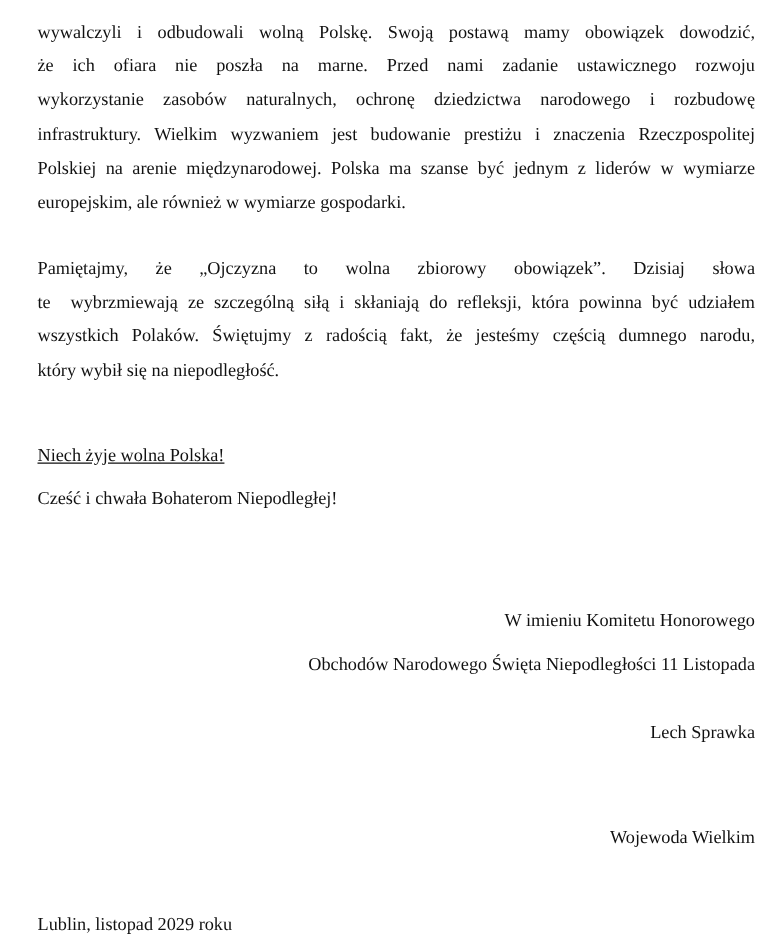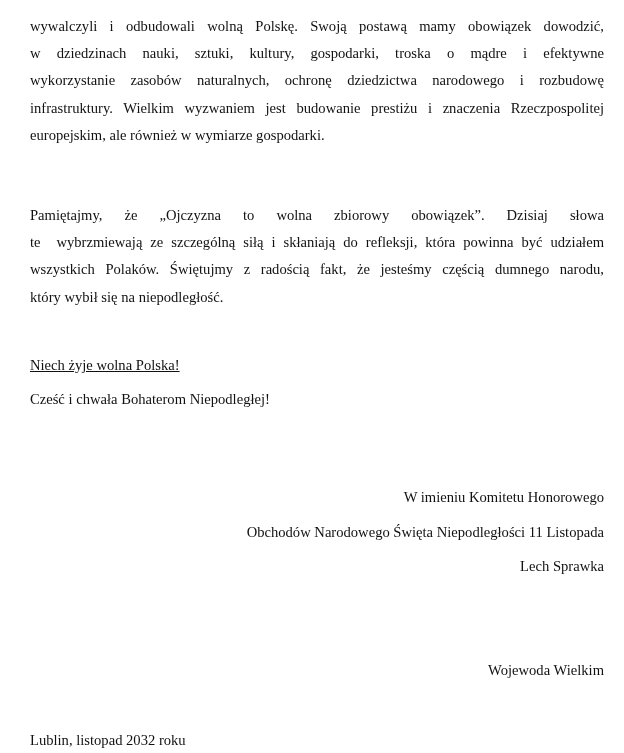"że ich ofiara nie poszła" span.line { html: none -> <span>że ich ofiara nie poszła na marne. Przed nami zadanie ustawicznego rozwoju</span> }
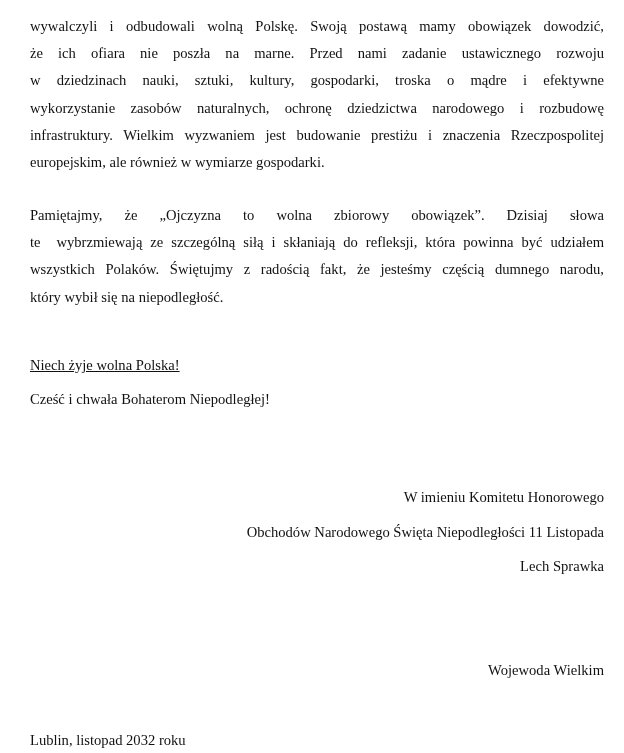"w dziedzinach nauki, sztuki, kultury," span.line { html: <span>w dziedzinach nauki, sztuki, kultury, gospodarki, troska o mądre i efektywne</span> -> none }
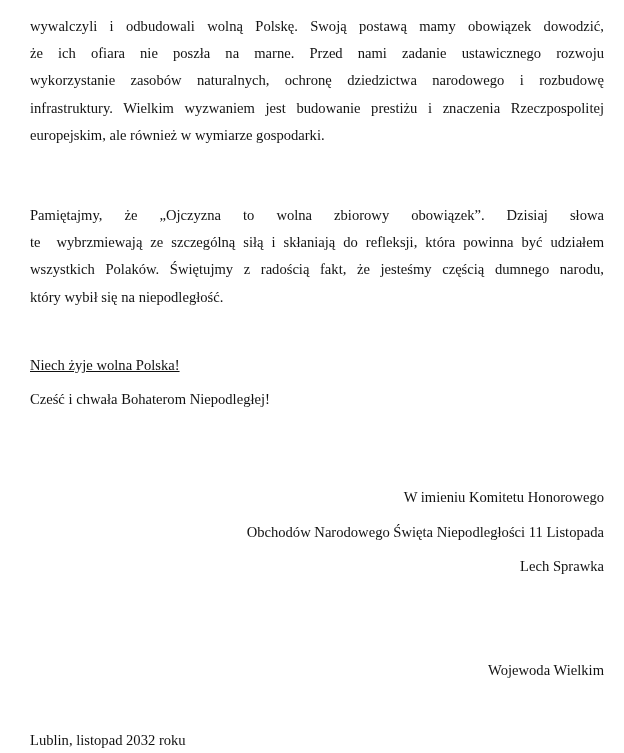"Polskiej na arenie międzynarodowej." span.line { html: none -> <span>Polskiej na arenie międzynarodowej. Polska ma szanse być jednym z liderów w wymiarze</span> }
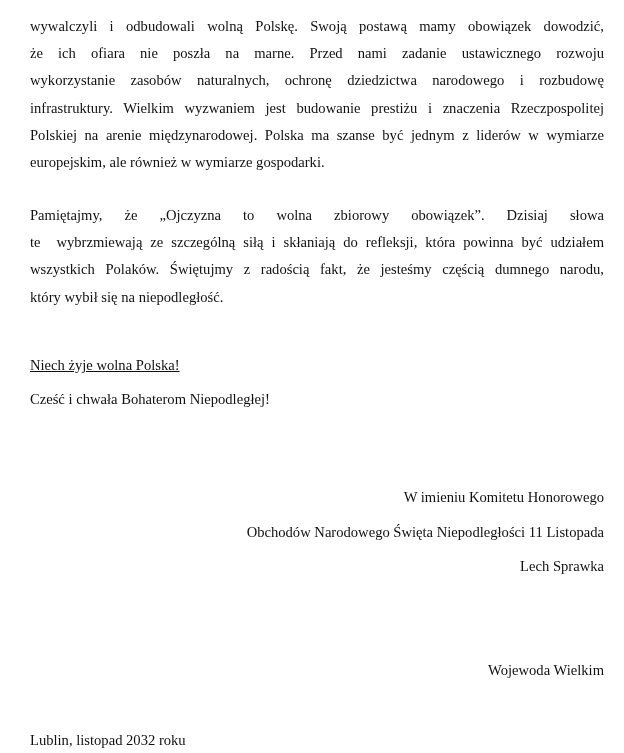"Lech Sprawka" div.abs { top: 556px -> 576px }
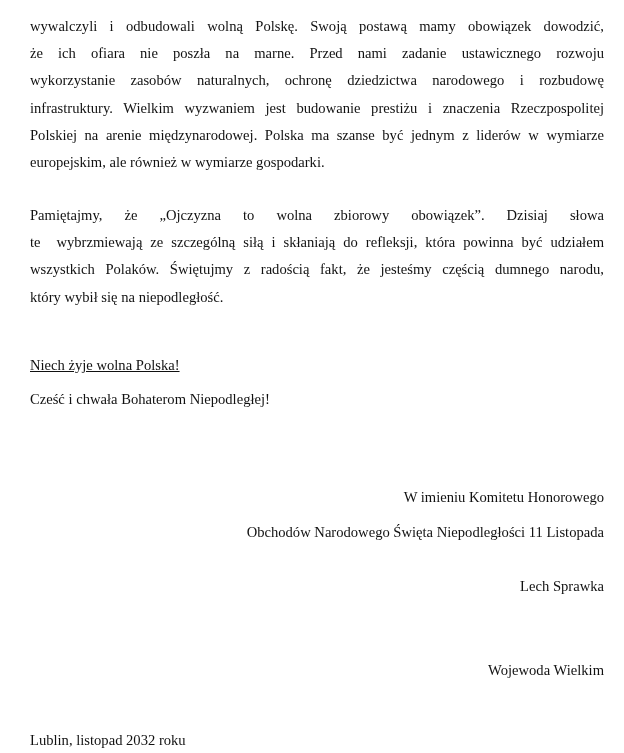"Lublin, listopad 2032 roku" div.abs { text: 2032 -> 2029 }
